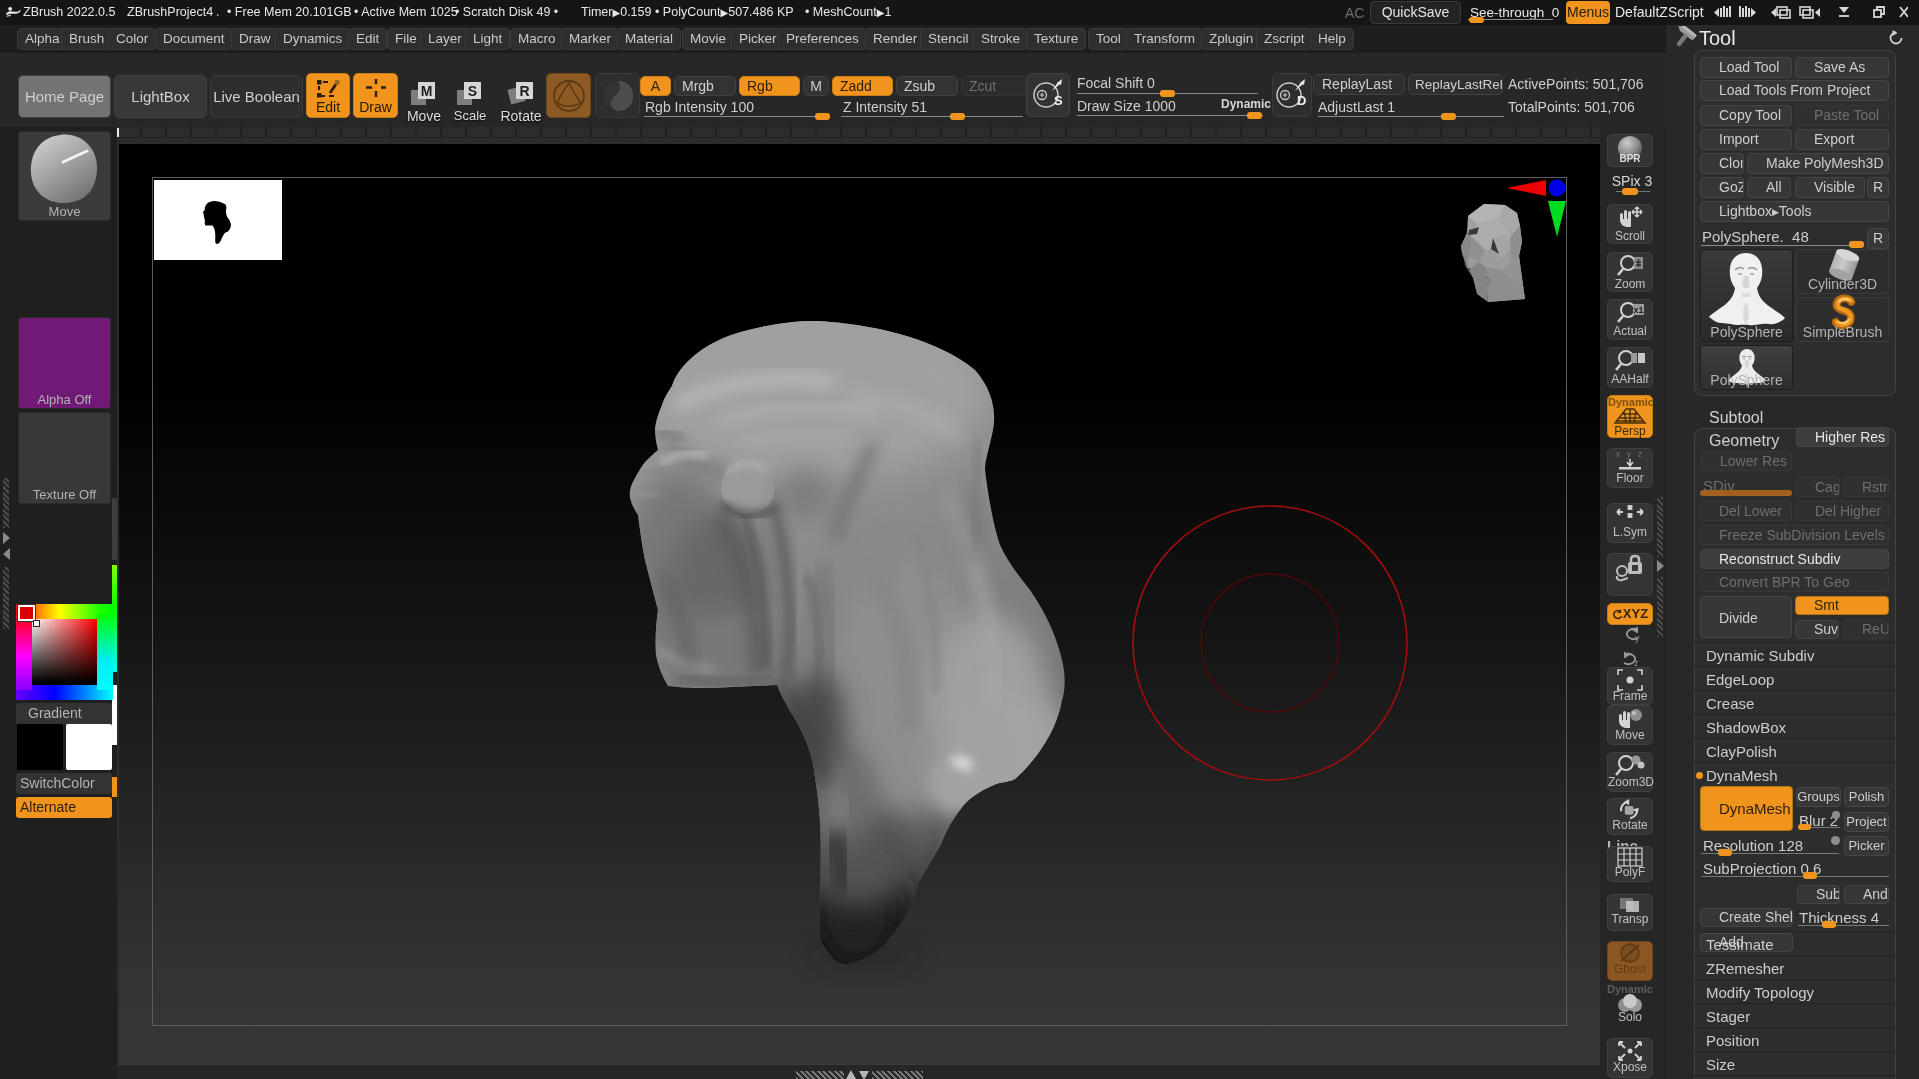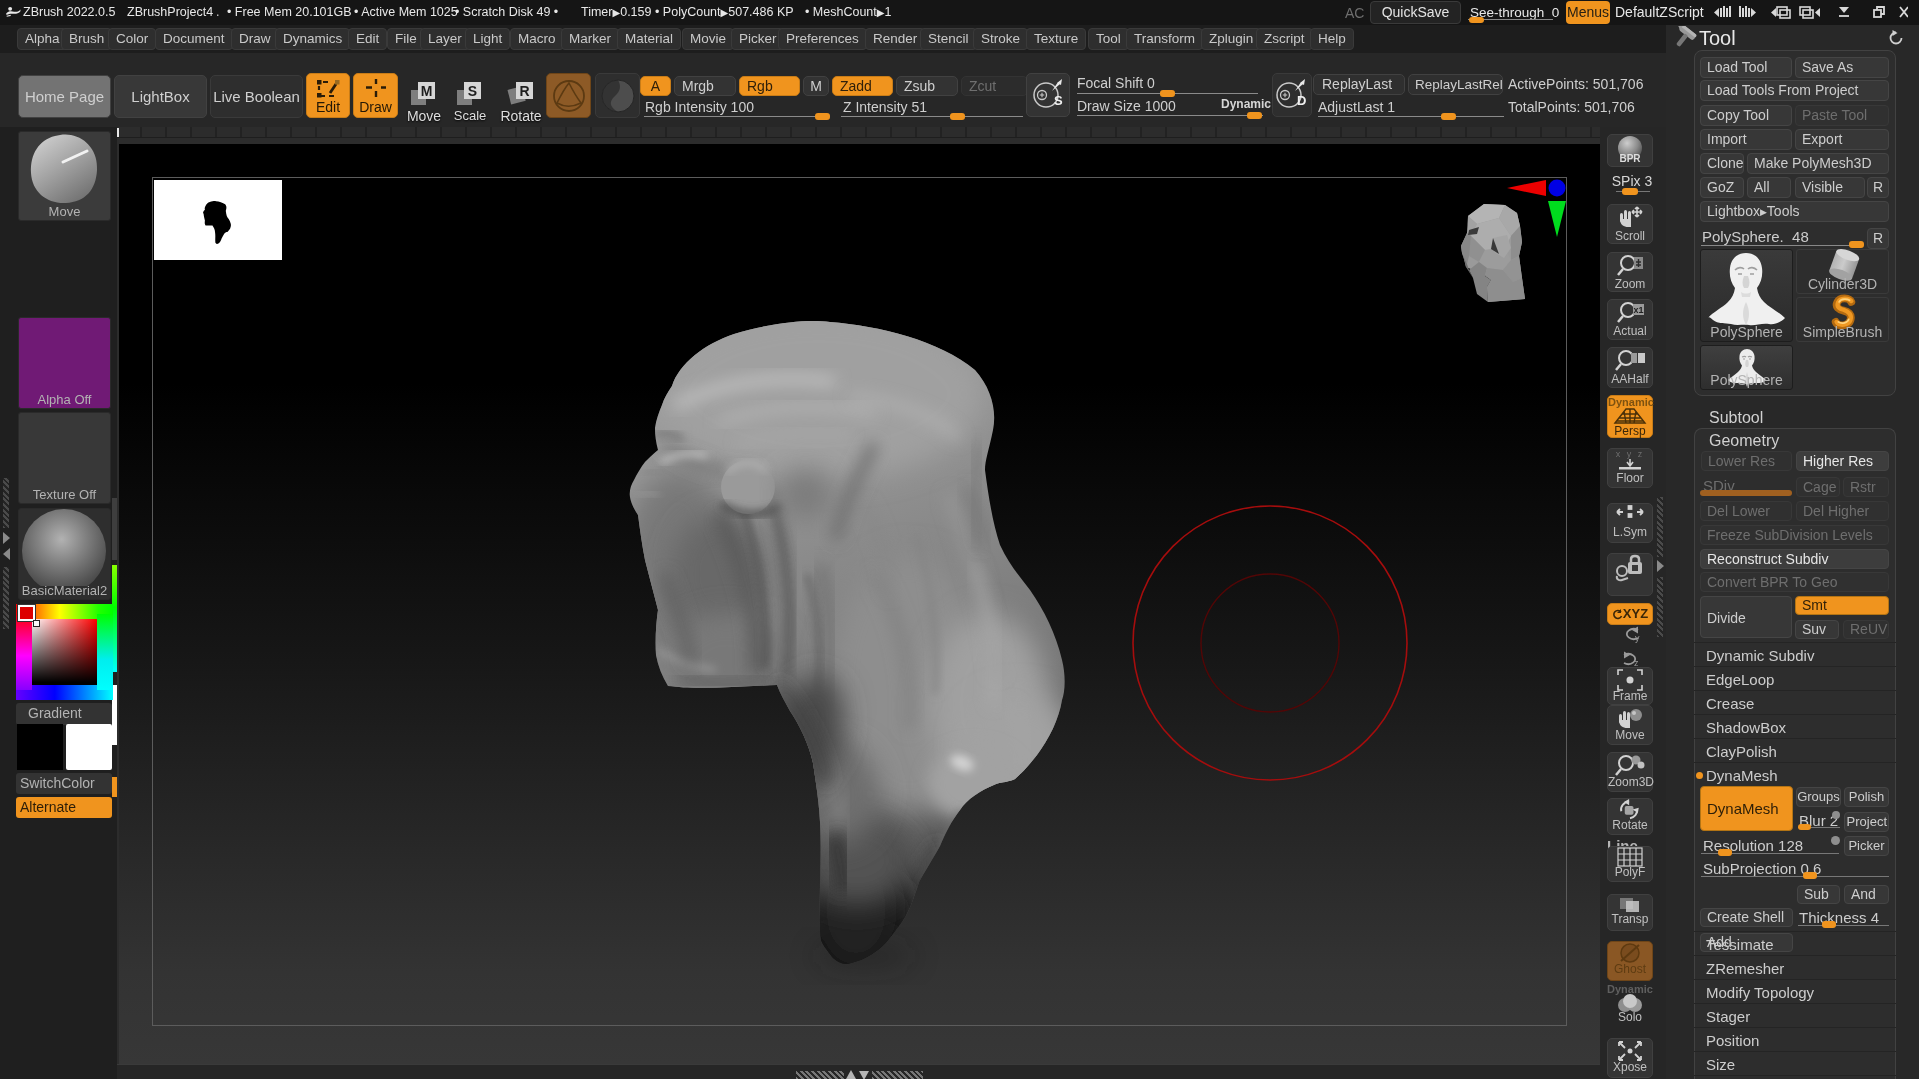"Load Tool" .pbtn { padding: 0 6px -> 0 18px }
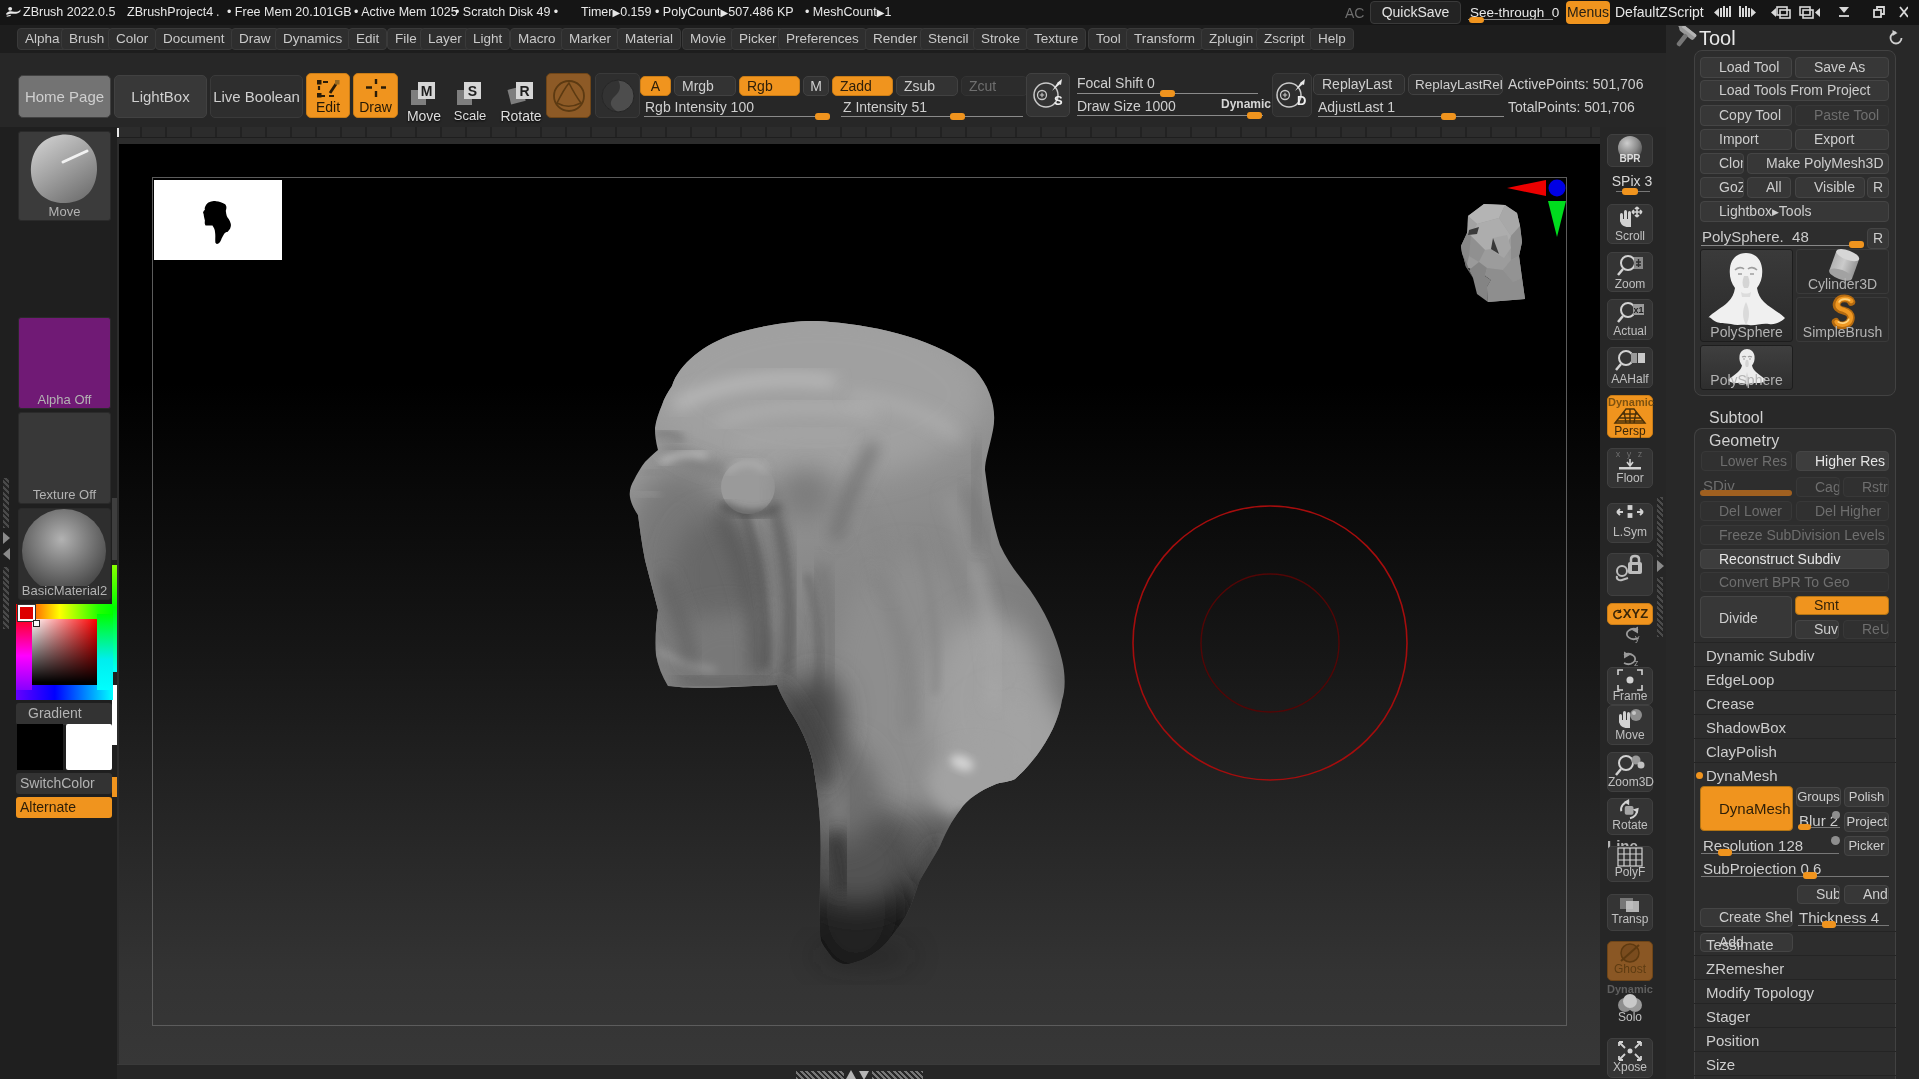"Higher Res" span.pbtn { top: 426px -> 402px }
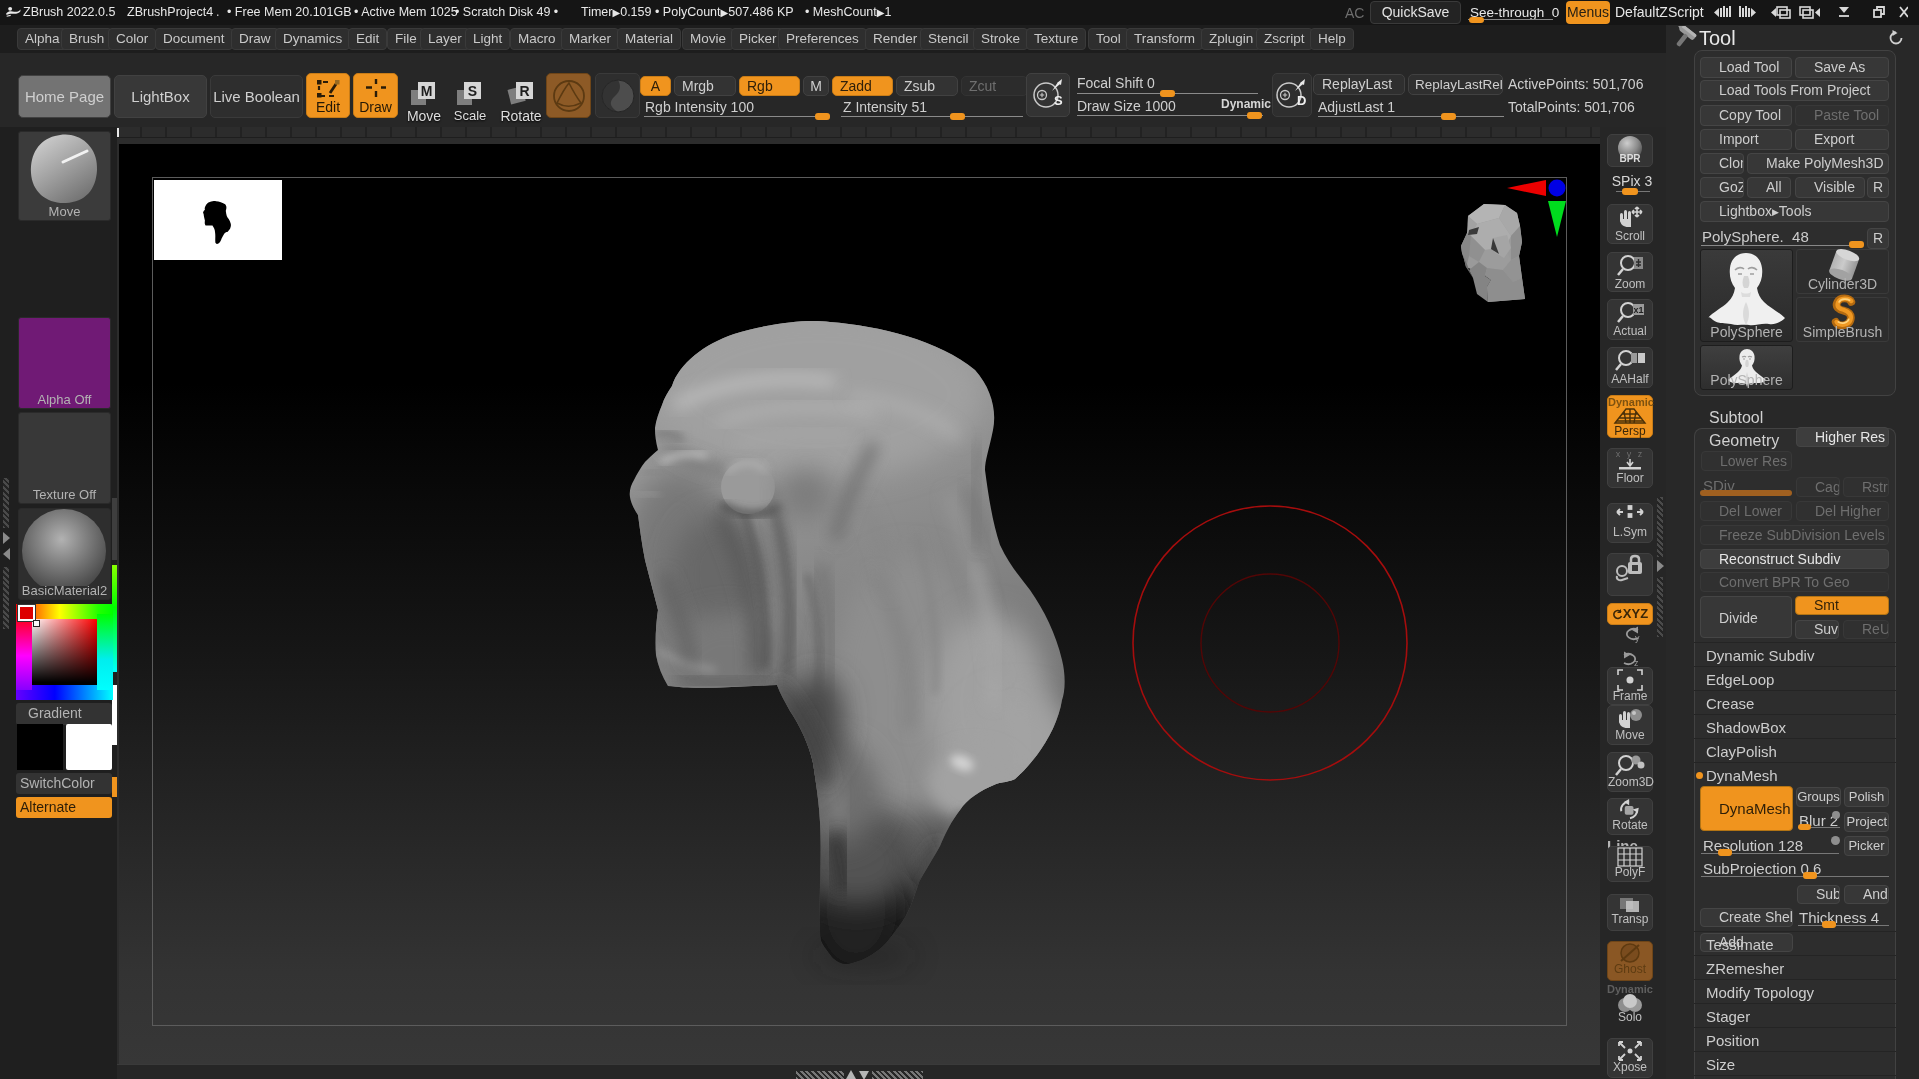"BasicMaterial2" div.tile { html: <div> <svg> <defs> <radialGradient> <stop></stop> <stop></stop> <stop></stop> <stop></stop> </radialGradient> </defs> <circle></circle> </svg> <div>BasicMaterial2</div> </div> -> none }
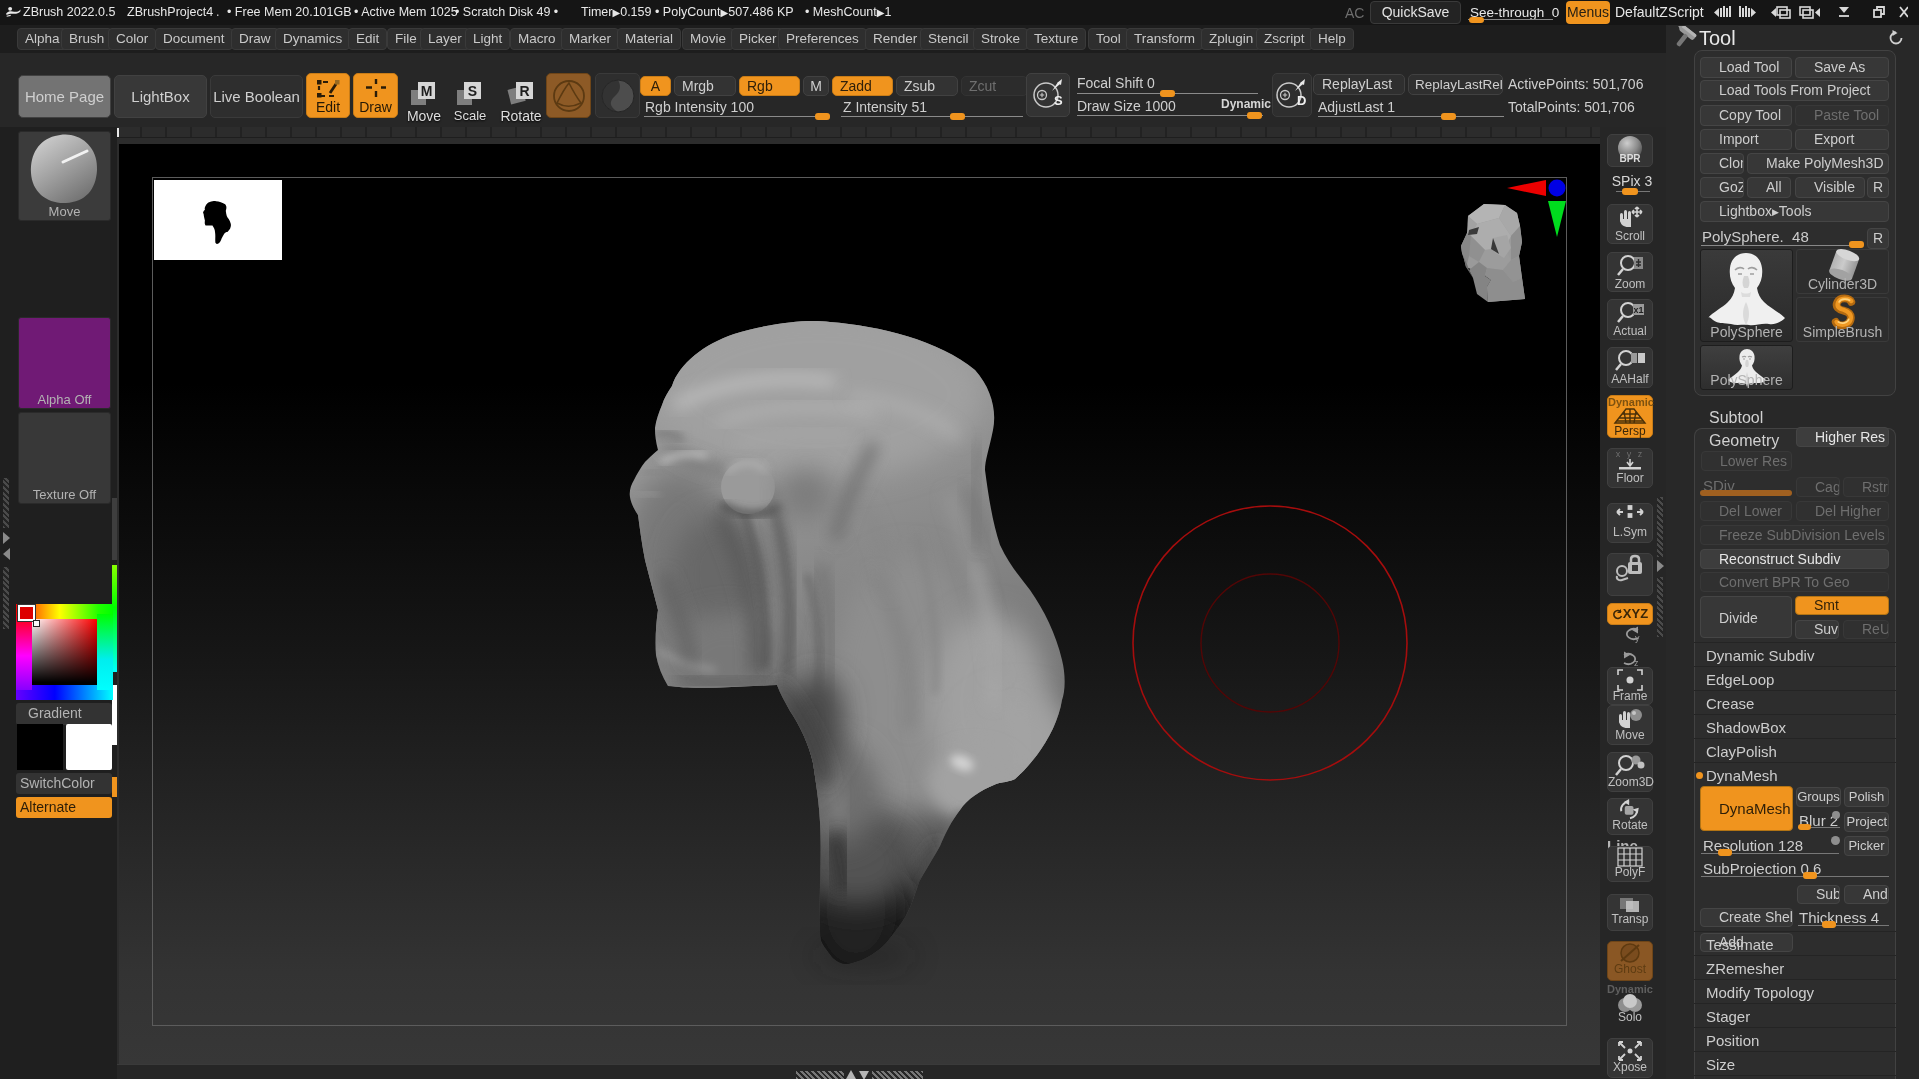"Project" span.pbtn { text-align: right -> center }
